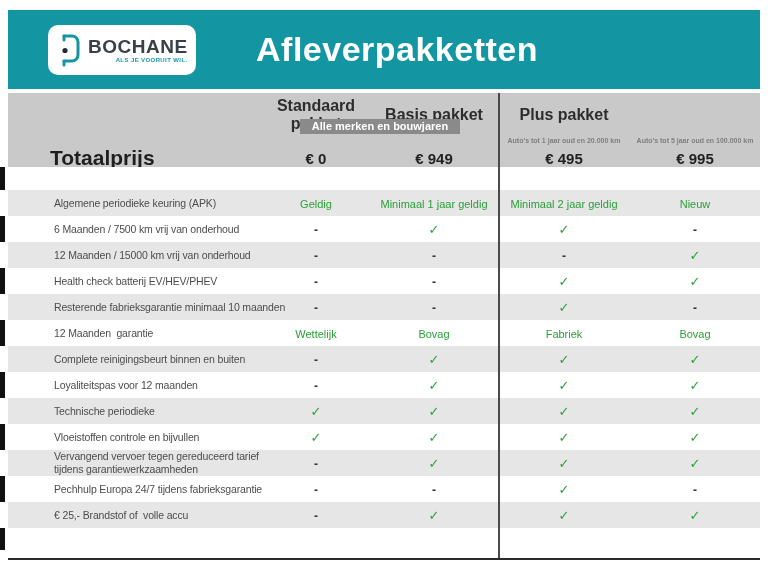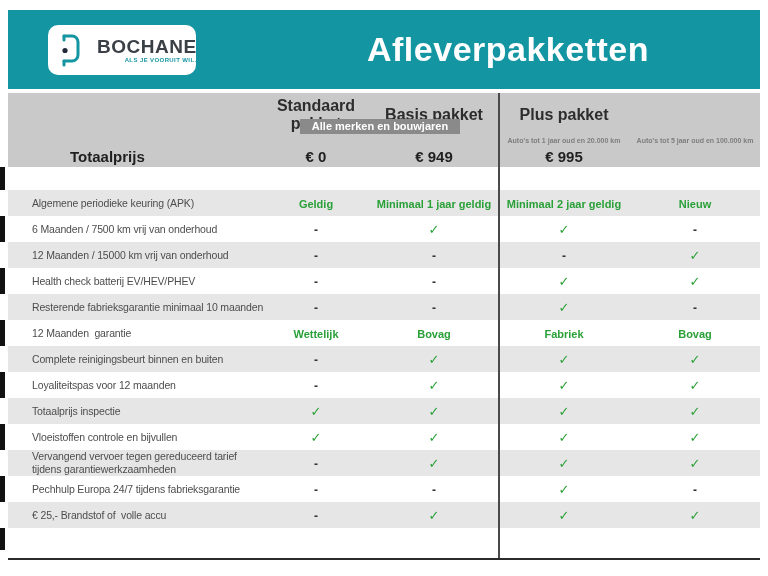"BOCHANE" .logo-box { gap: 14px -> 5px }
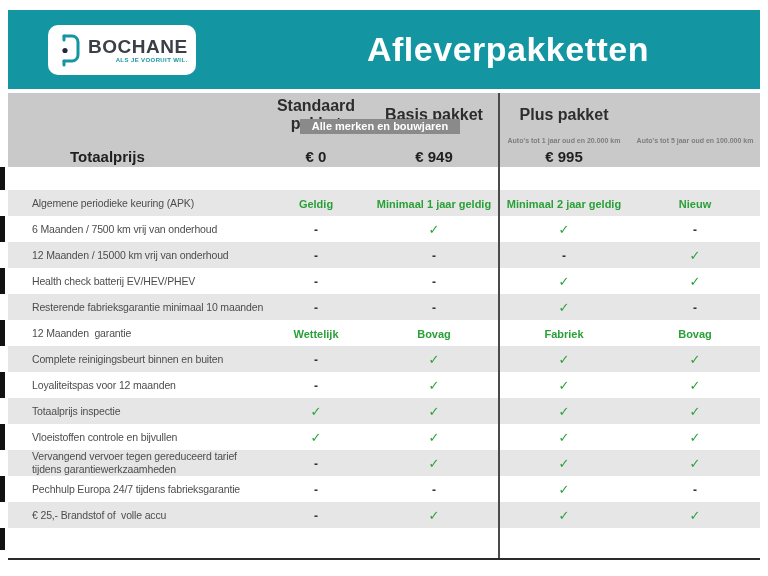"Afleverpakketten" .title { text-align: center -> left }
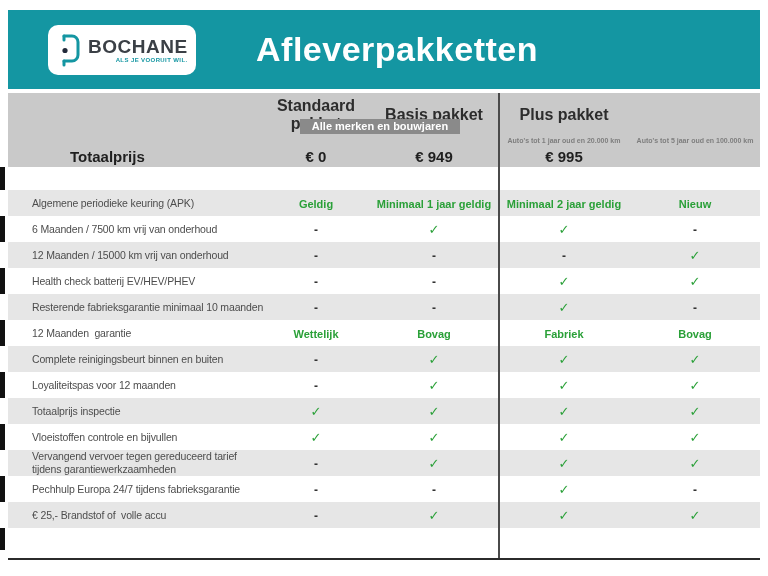"Totaalprijs" .plabel { font-size: 15px -> 21px; padding-left: 62px -> 42px }
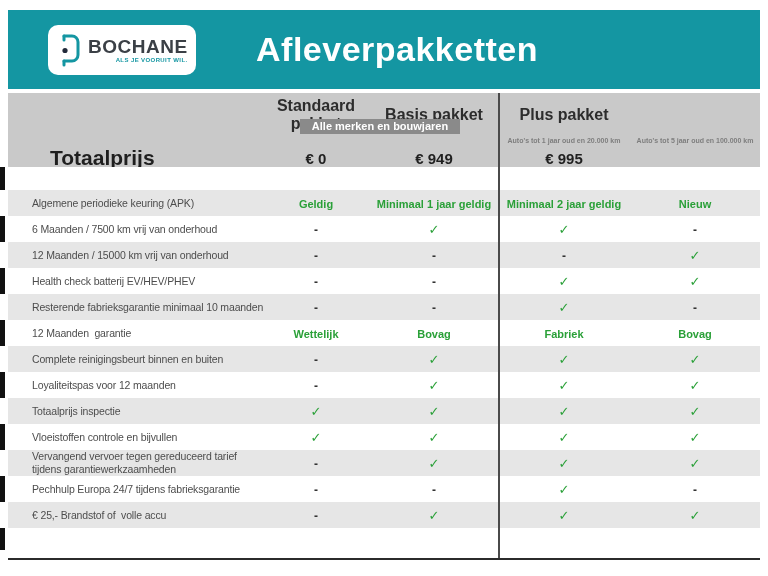"€ 495" div.price { html: none -> <div>€ 495</div> }
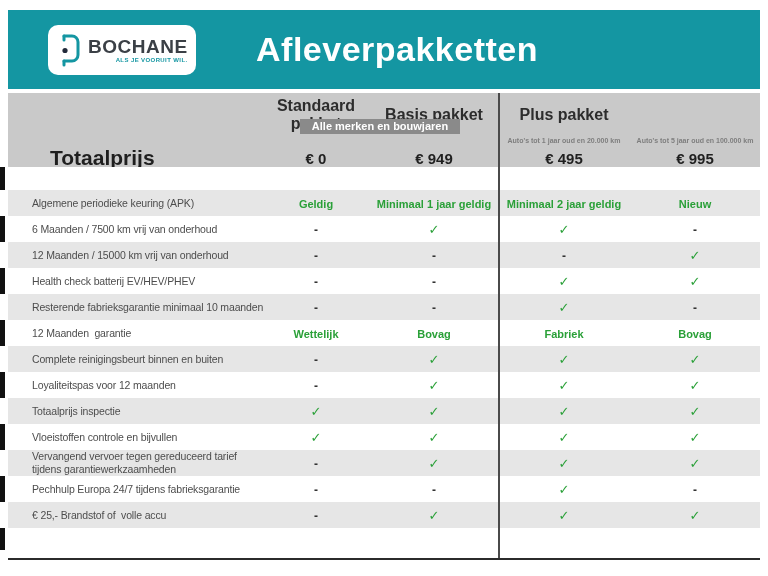"Algemene periodieke keuring (APK)" .flabel { padding-left: 24px -> 46px }
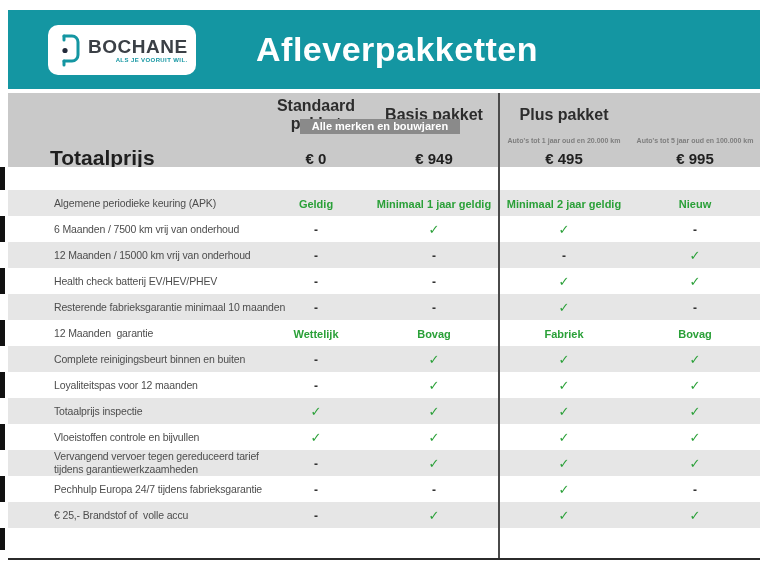"Geldig" .gtext { font-weight: bold -> normal }
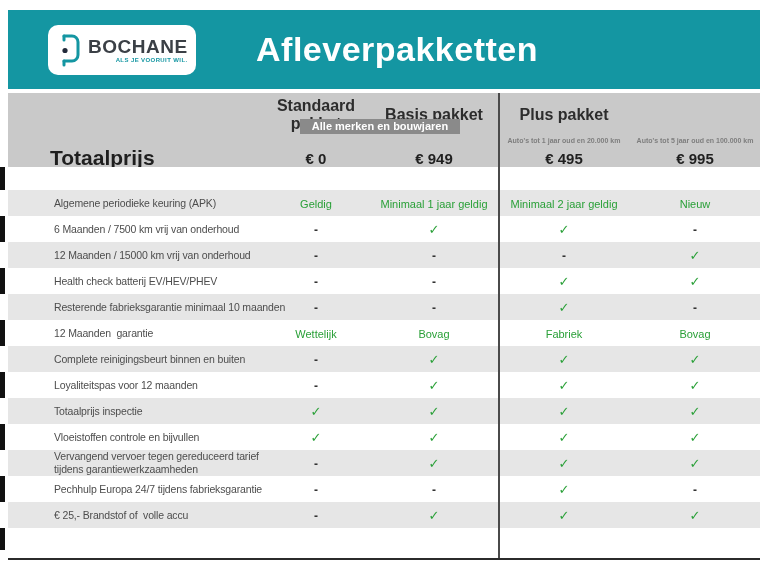"Totaalprijs inspectie" div.flabel { text: Totaalprijs inspectie -> Technische periodieke }
